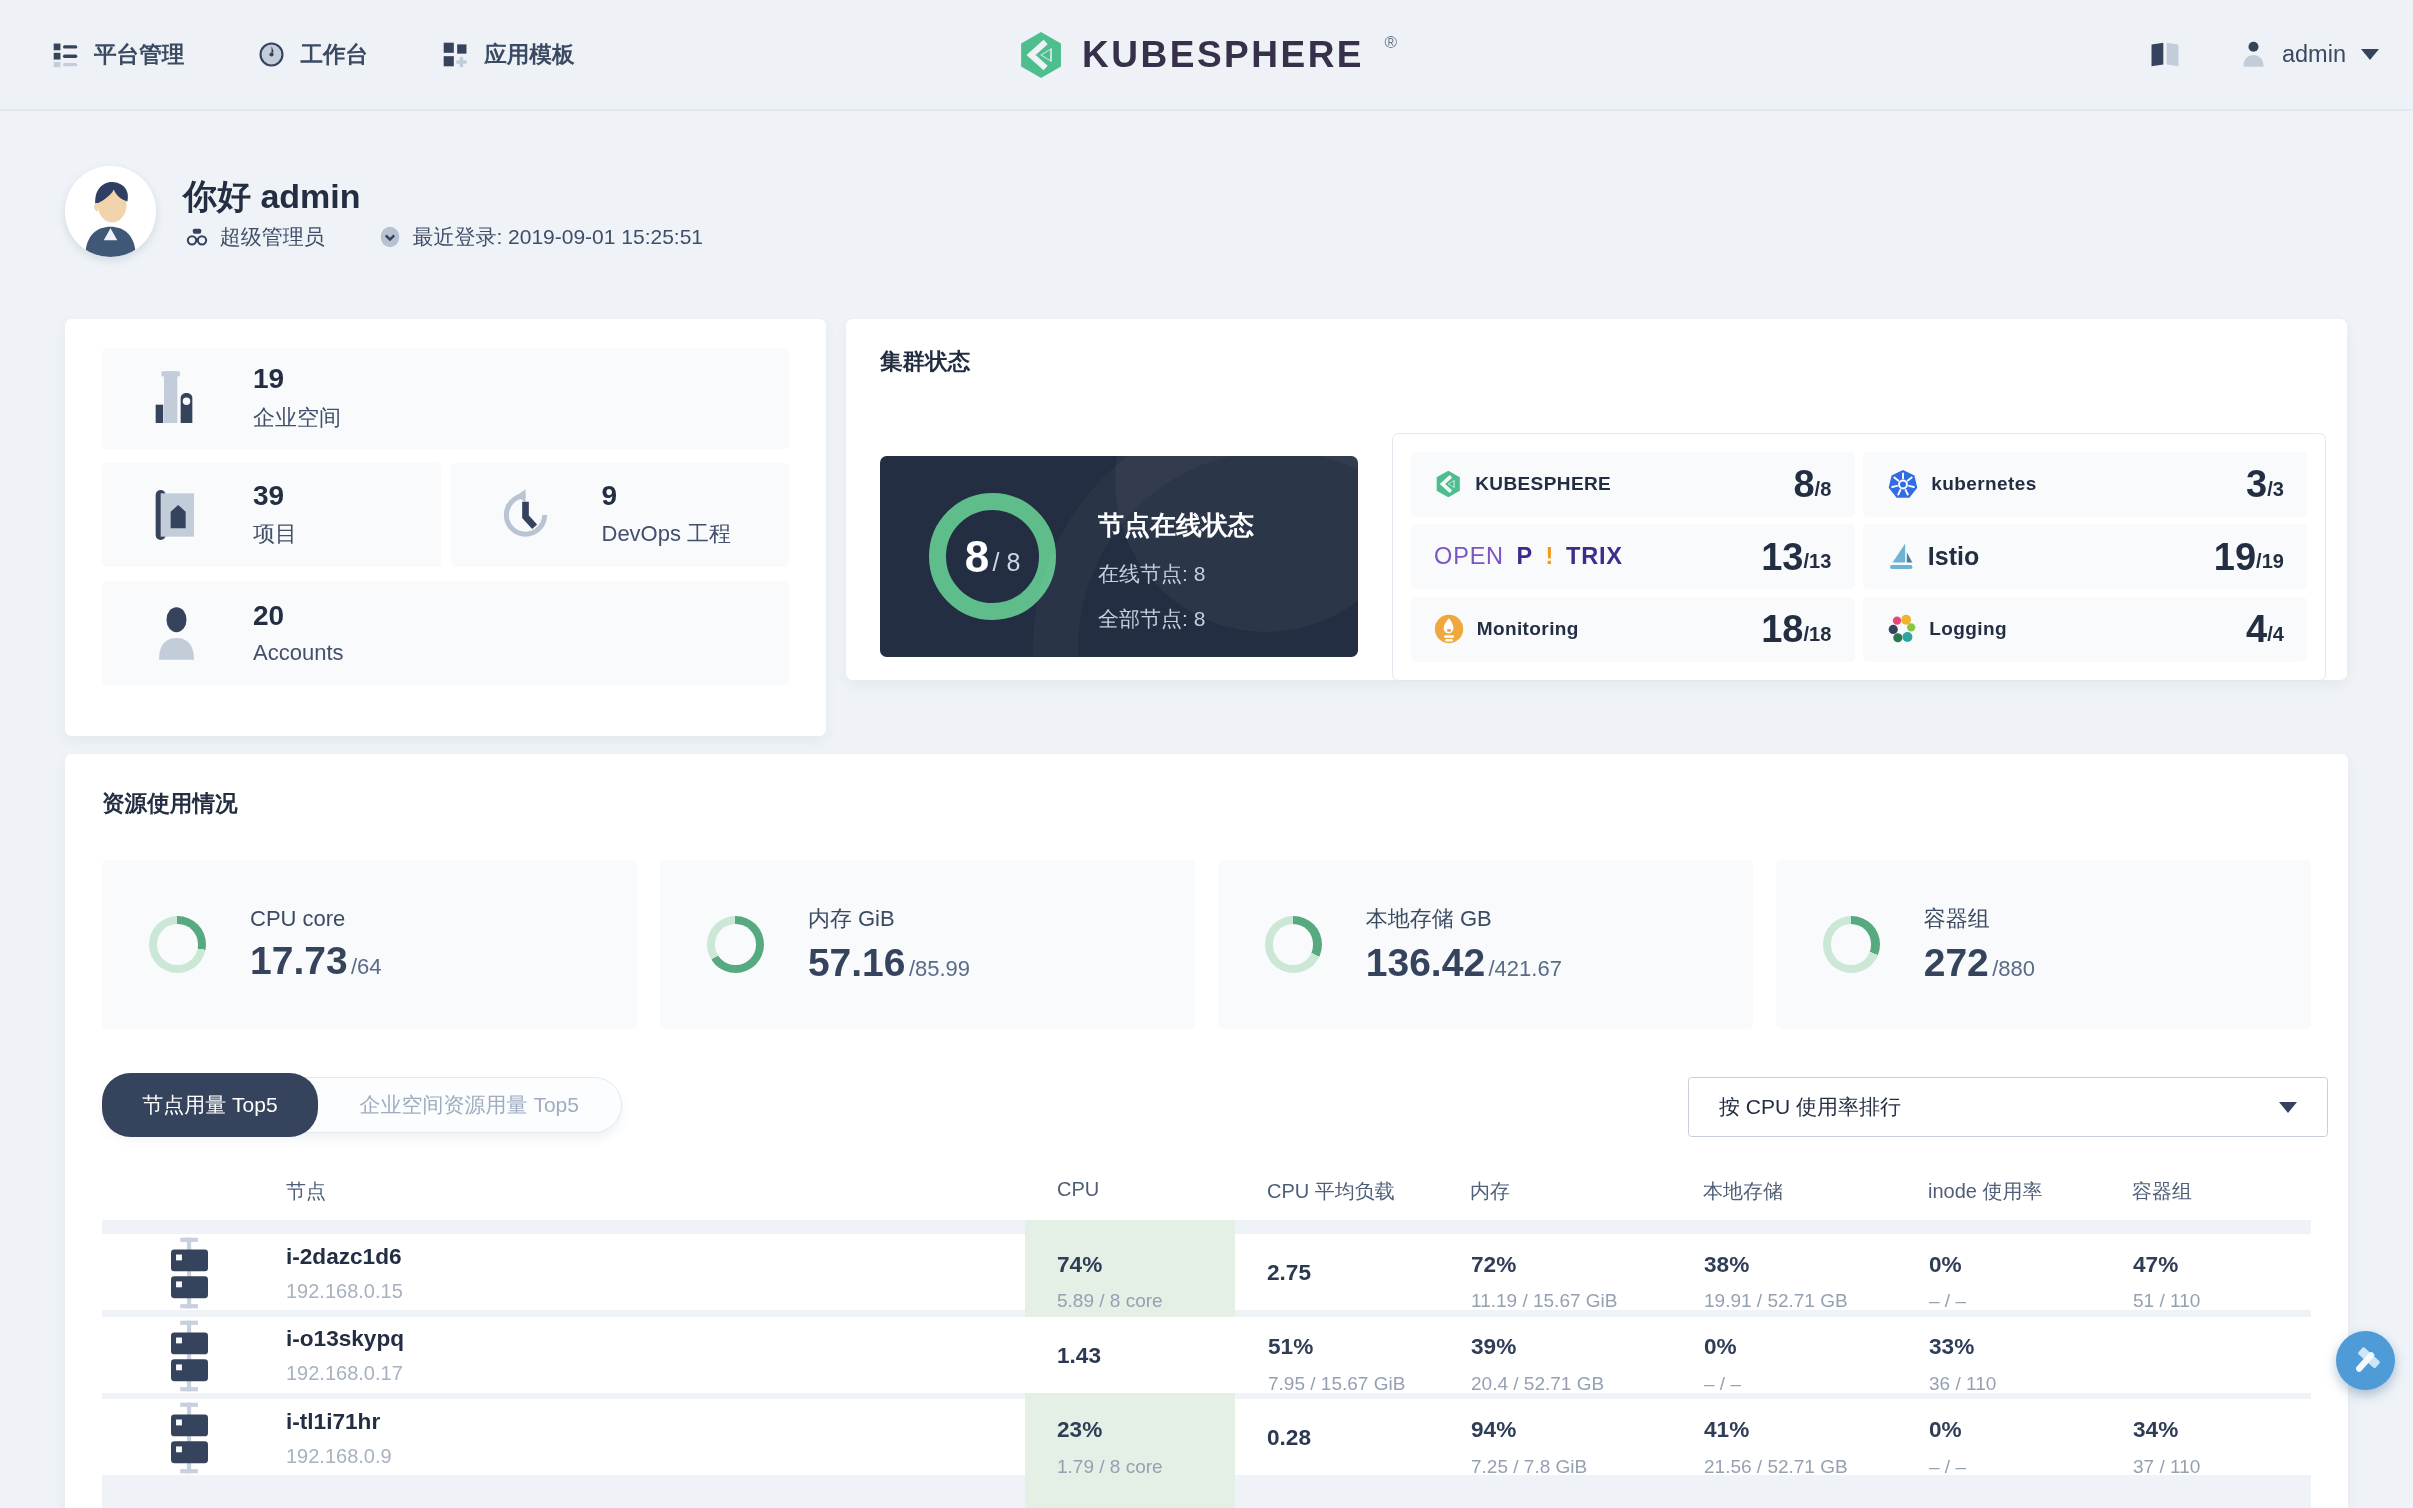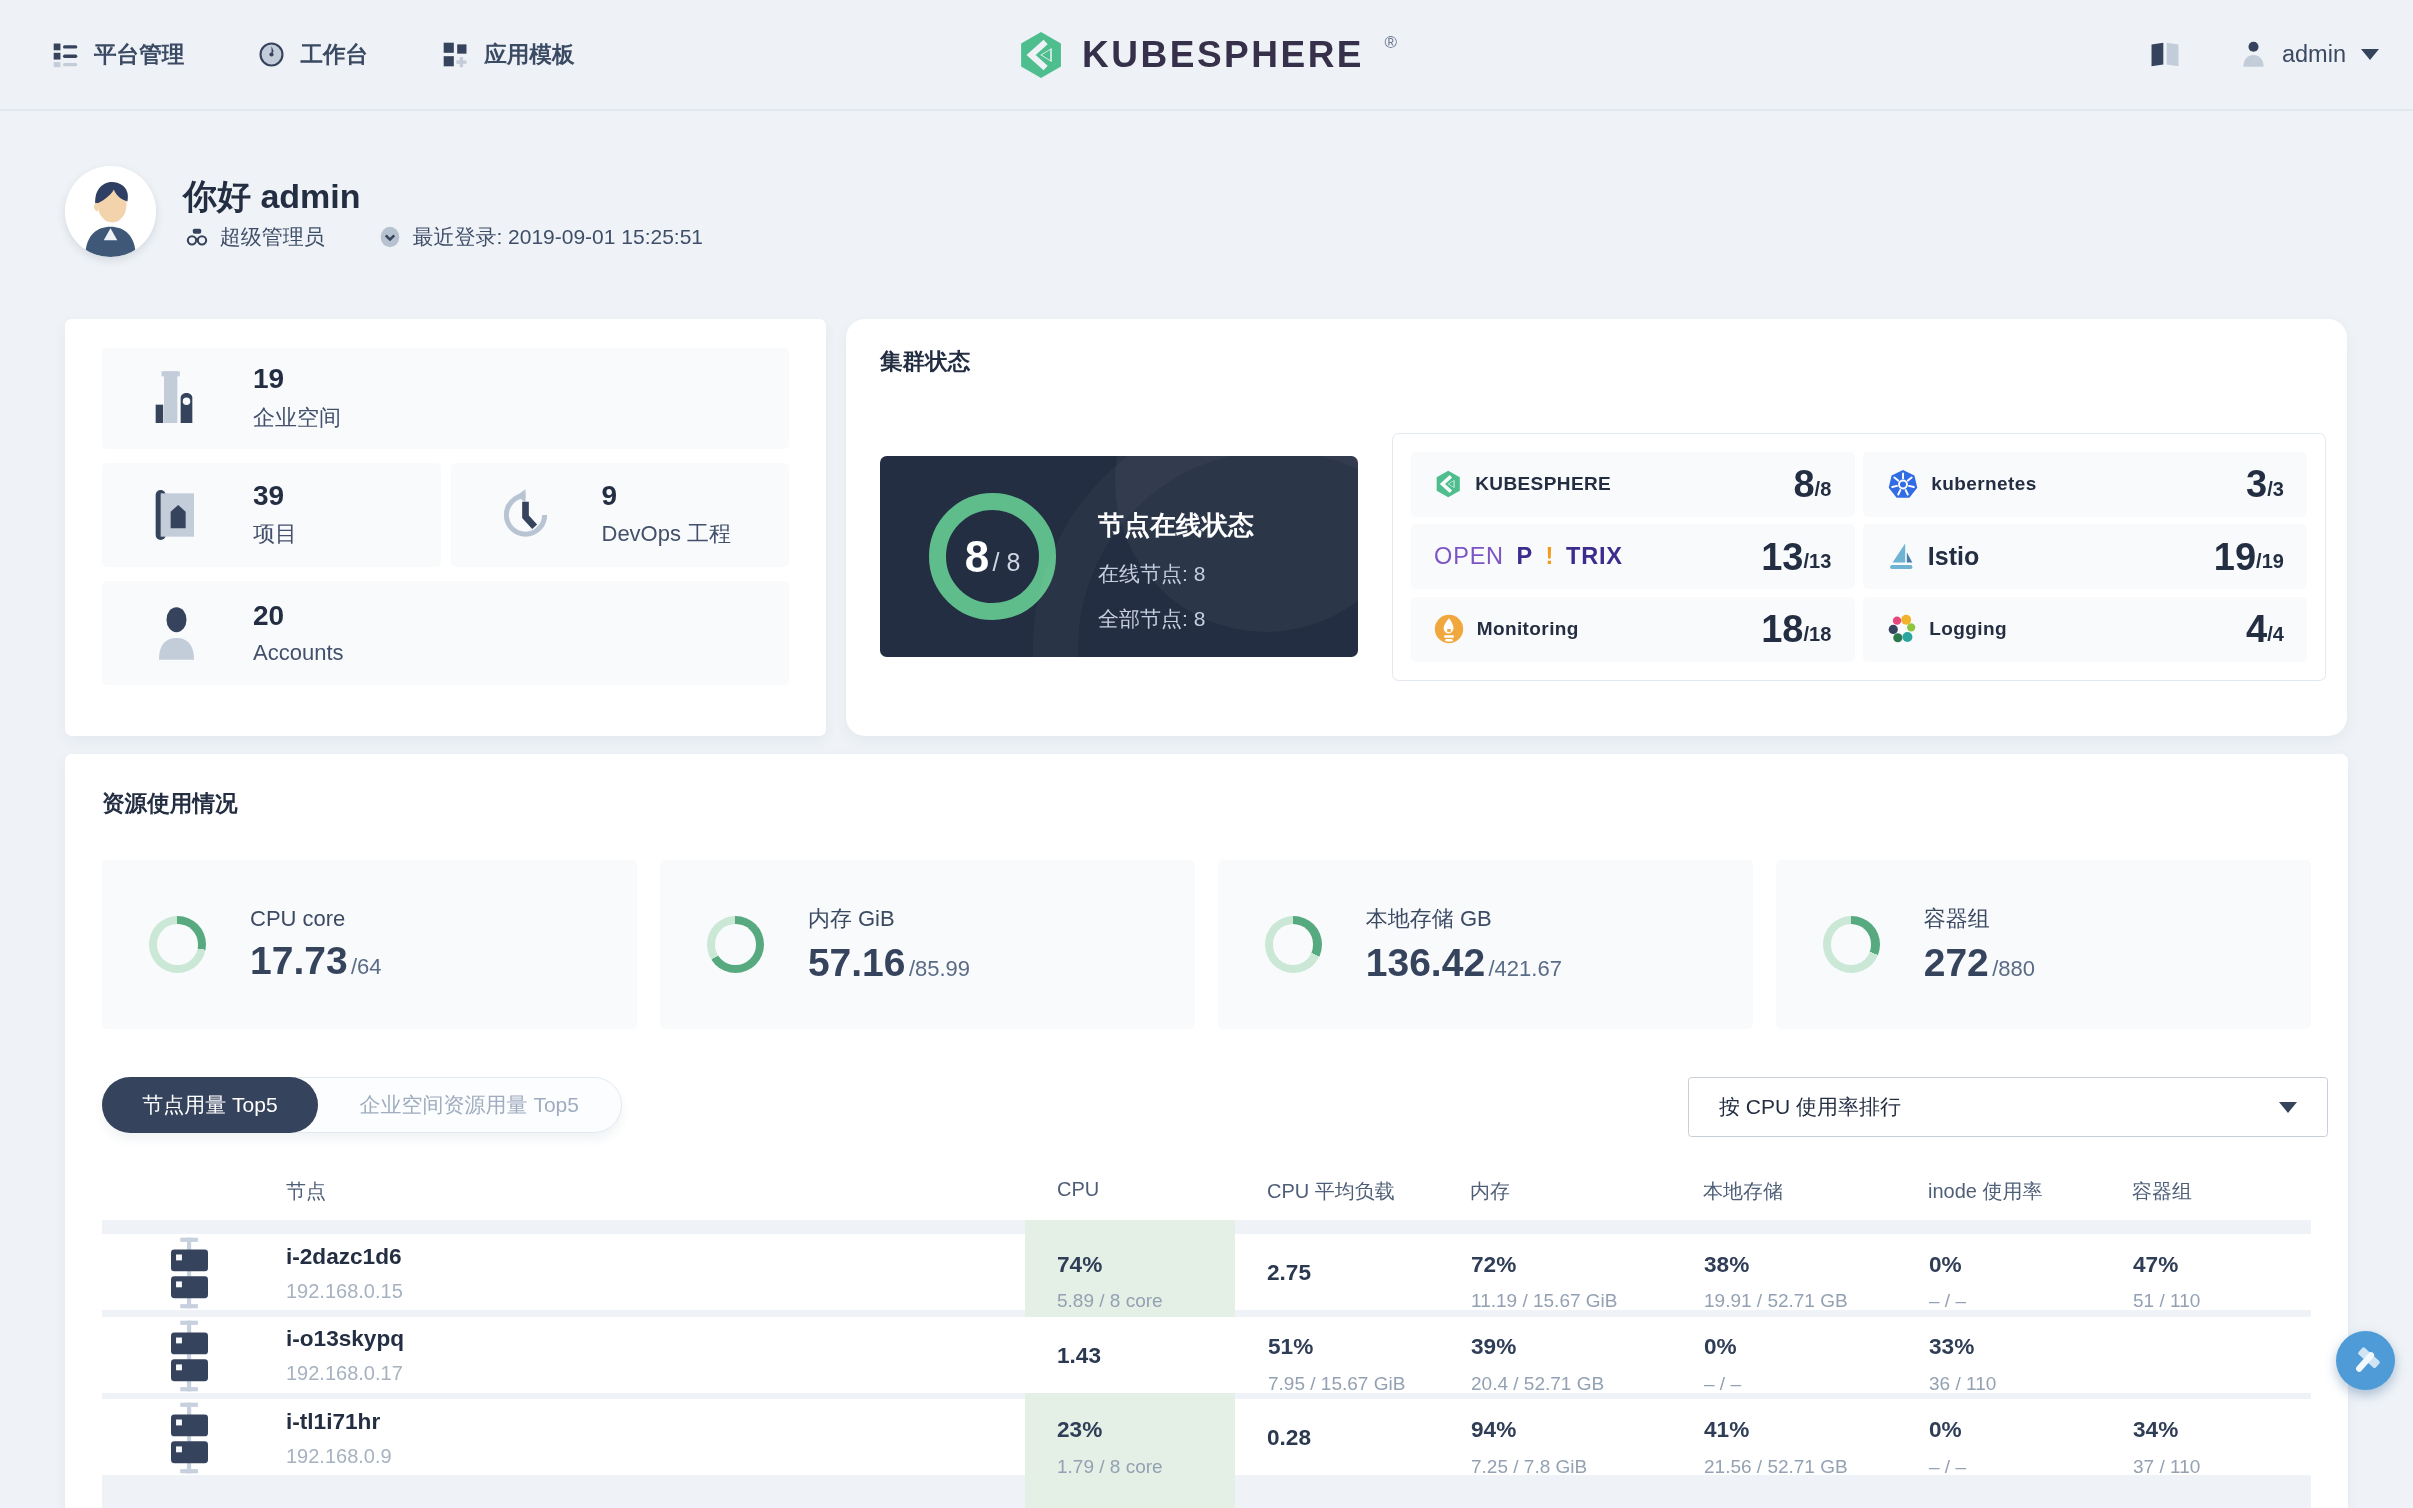"集群状态" .panel-cluster { border-radius: 19px -> none; height: 417px -> 361px }
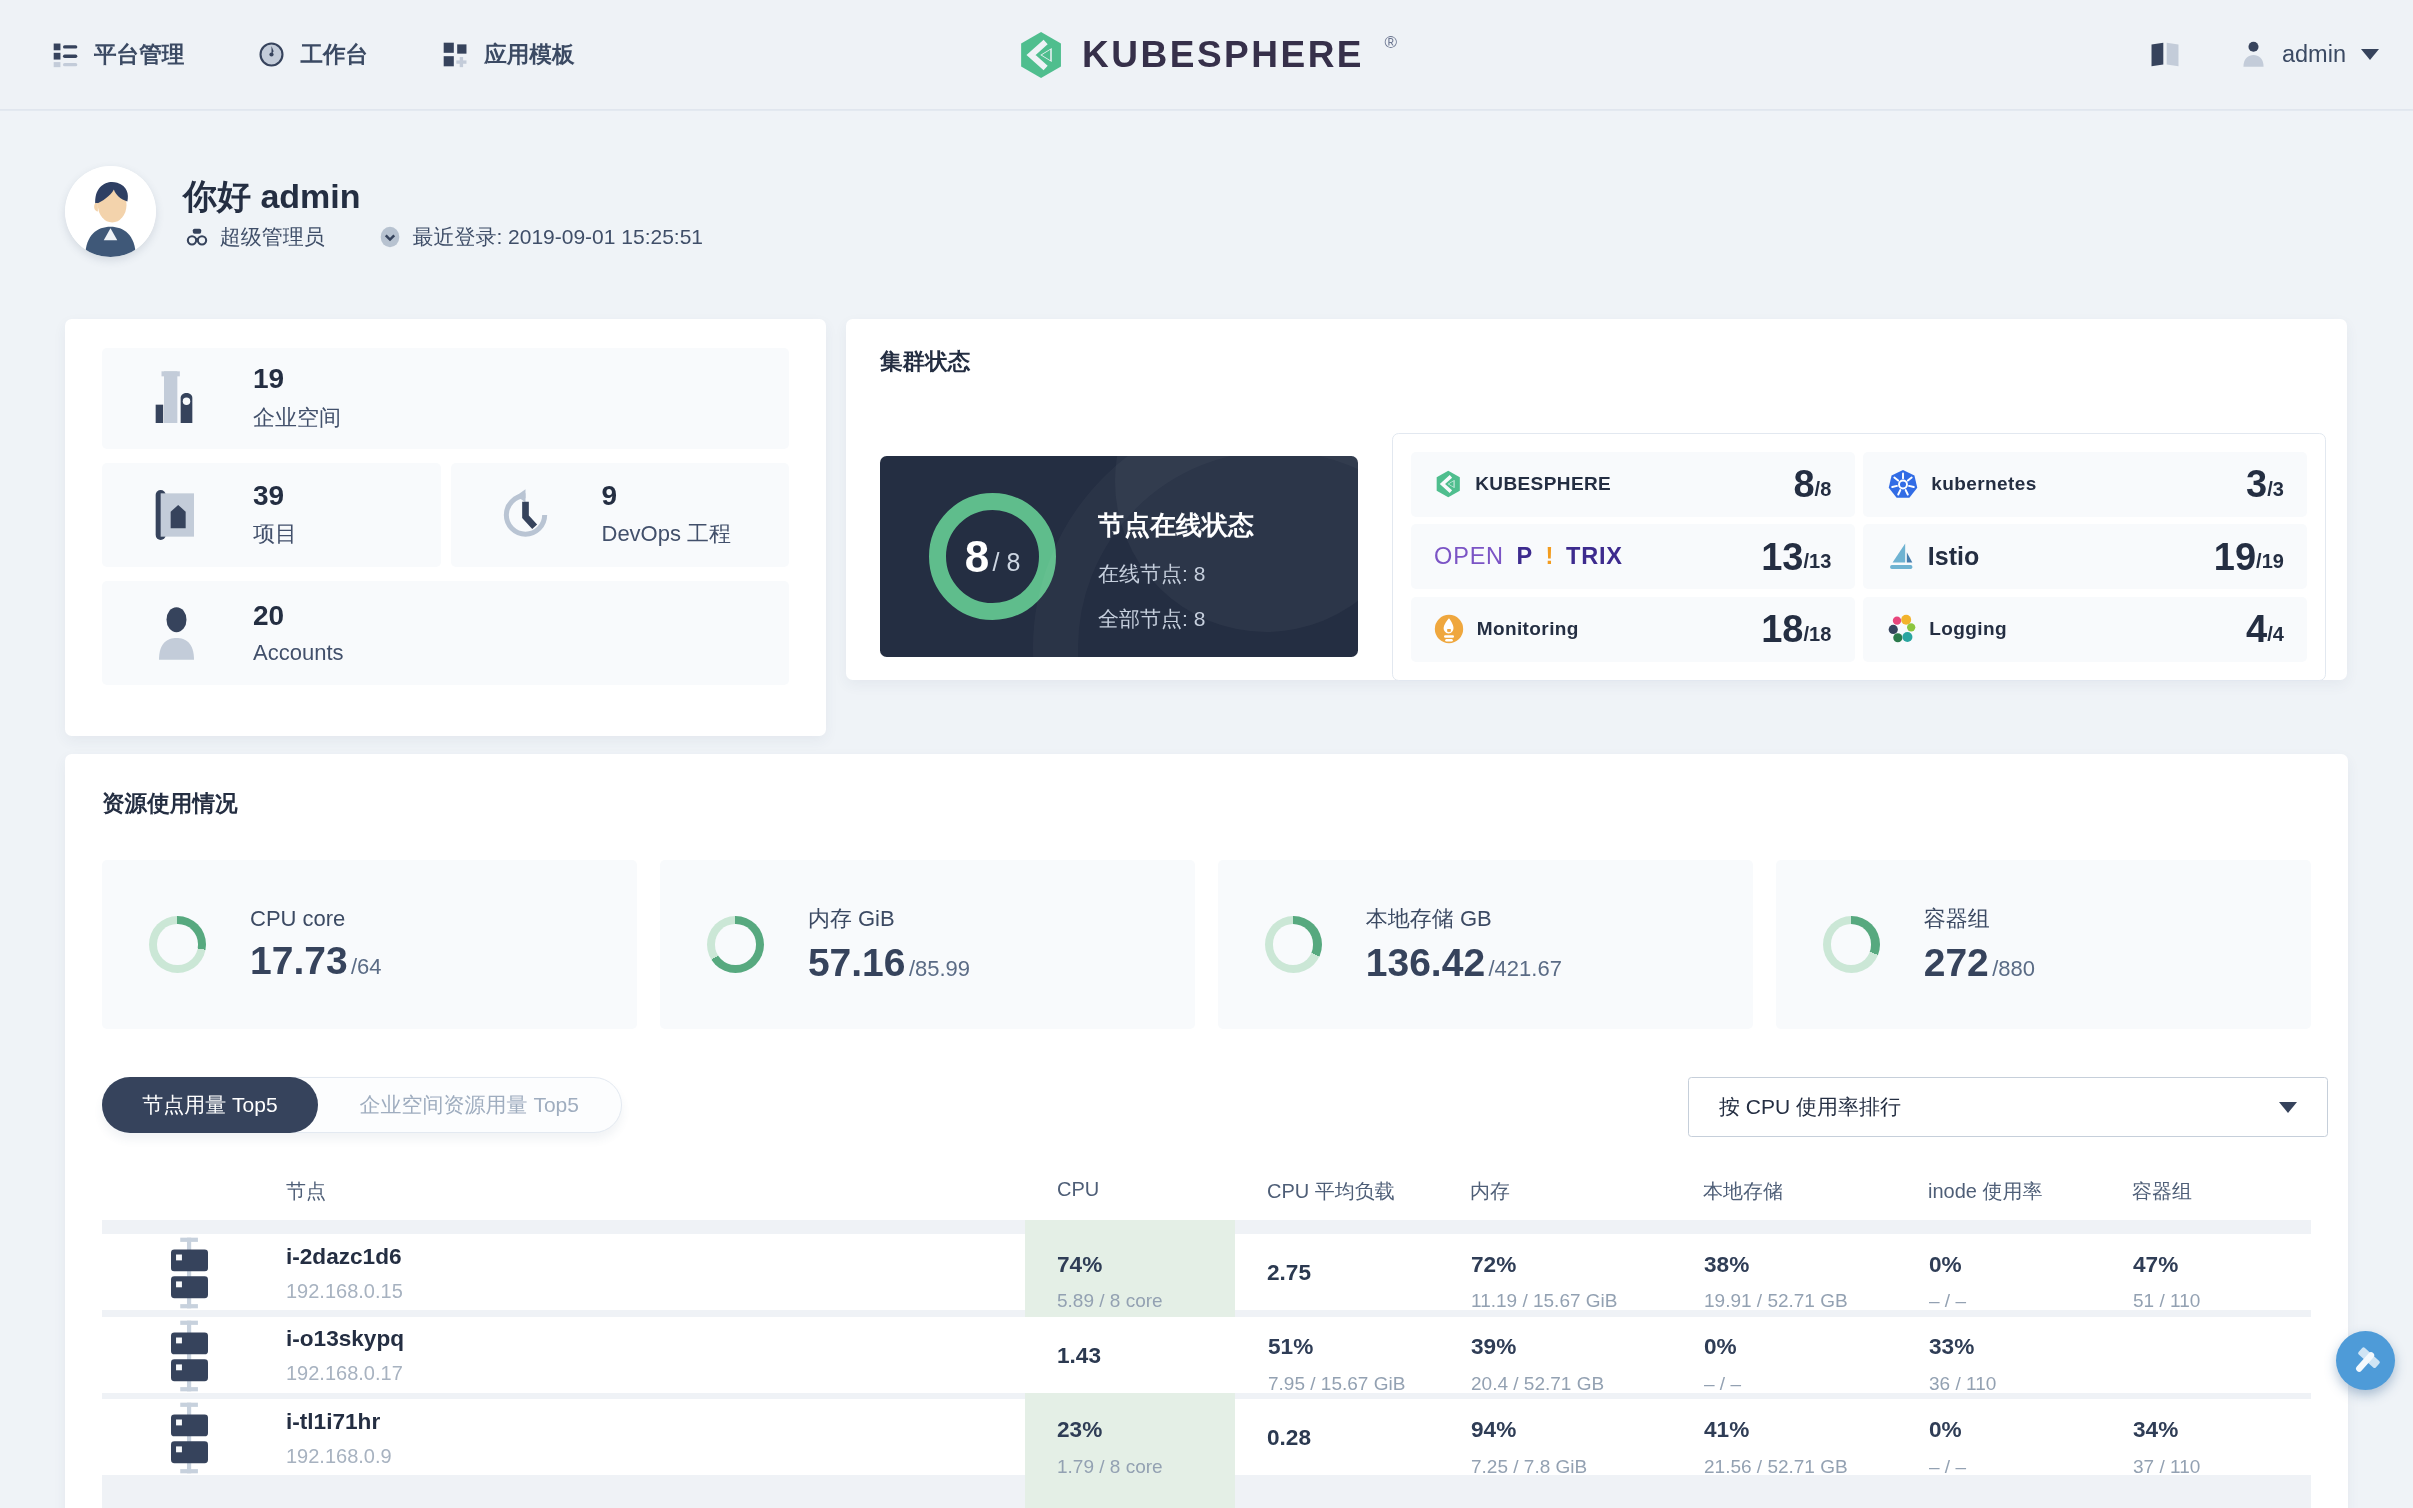"节点用量 Top5" .tab-active { height: 56px -> 64px }
